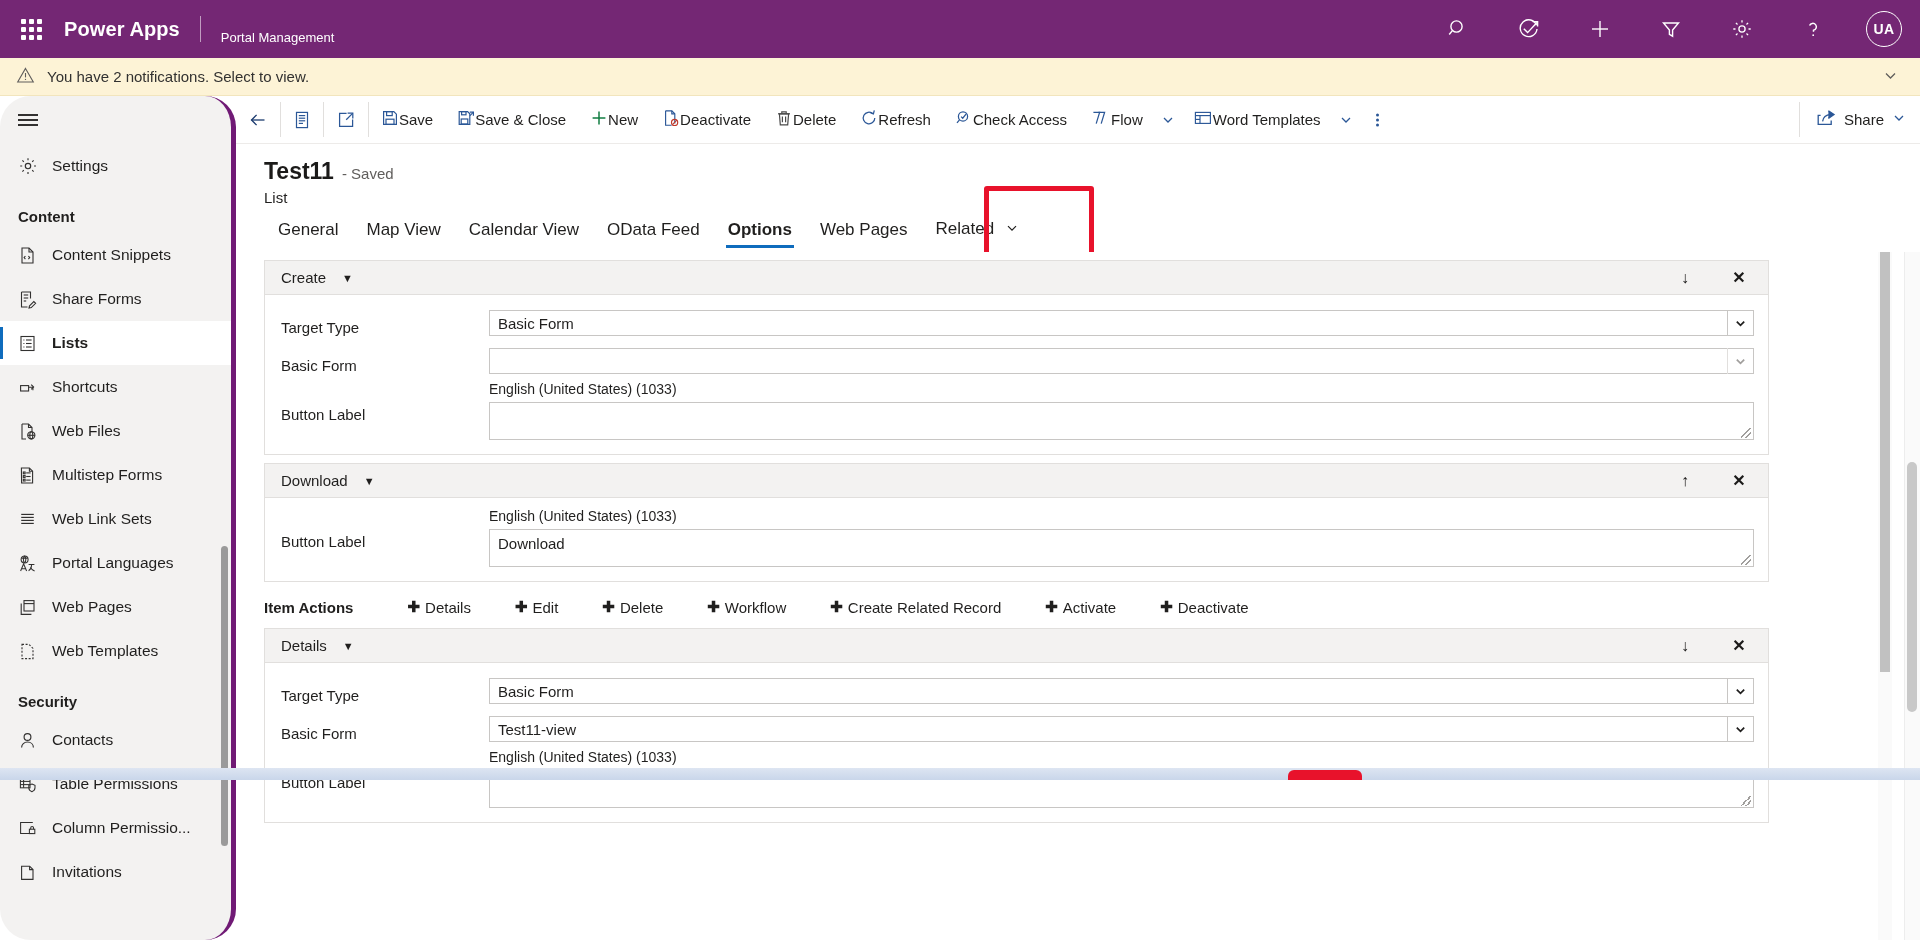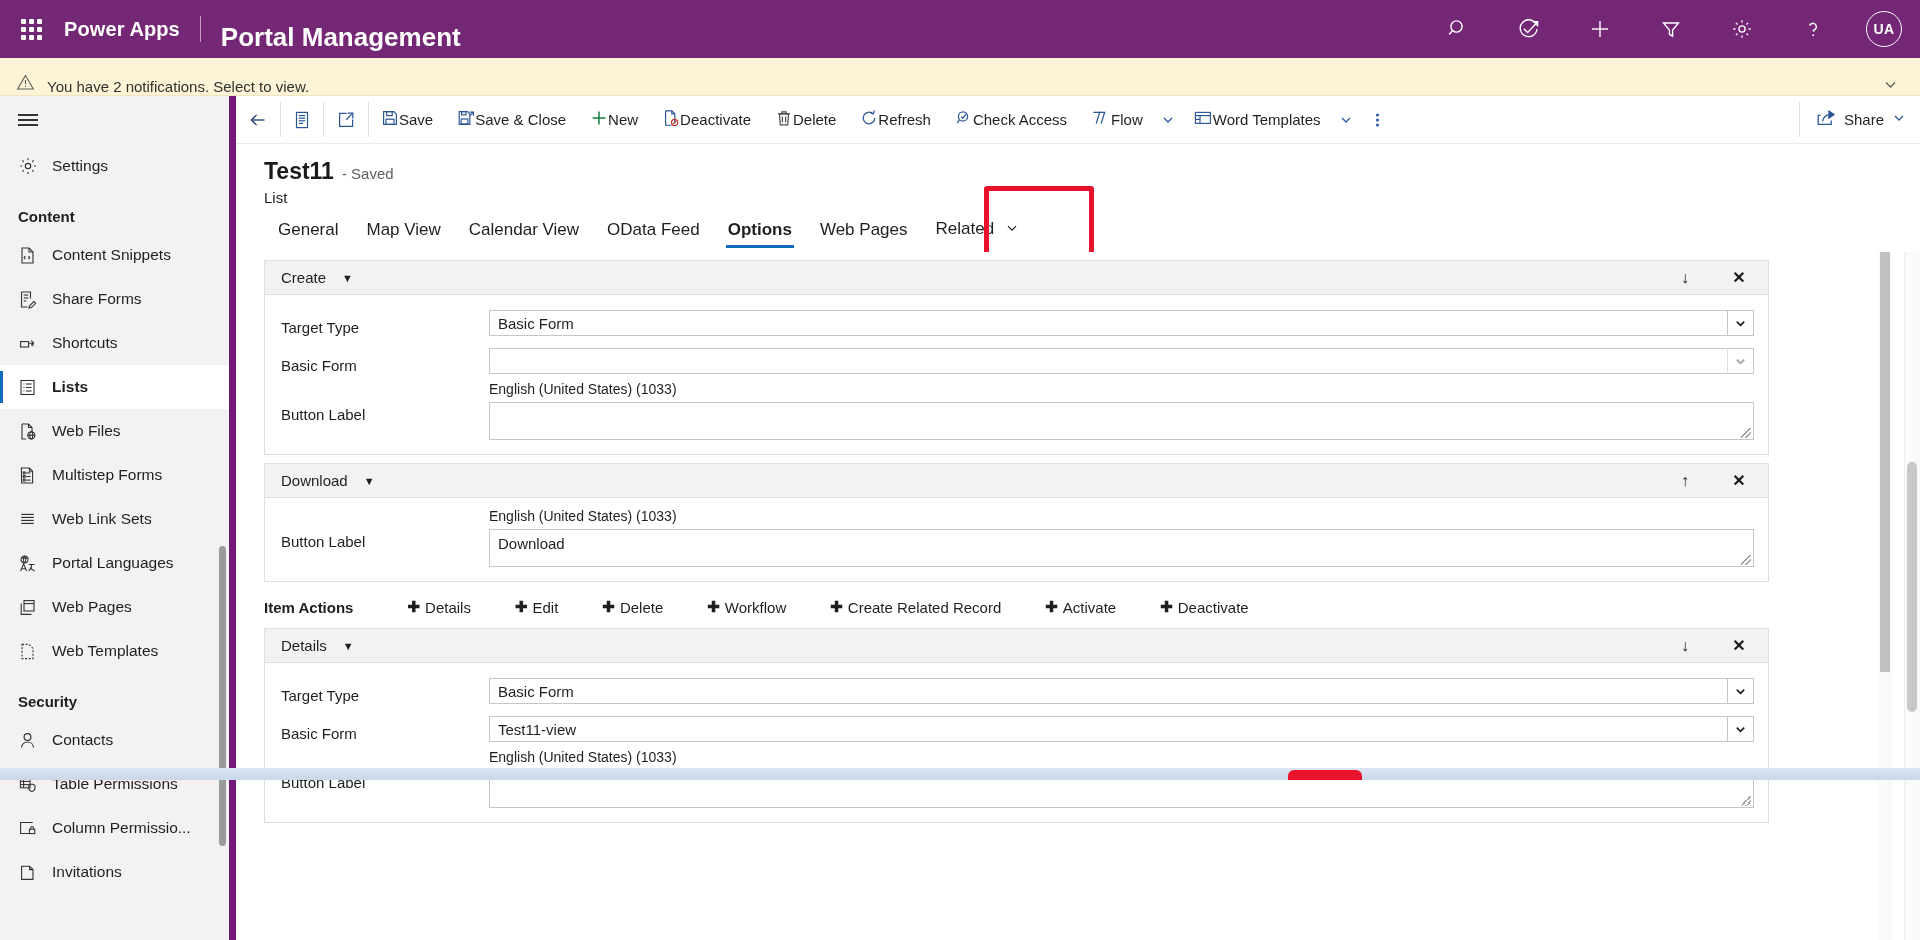"Portal Management" .appname { font-size: 26px -> 13px; font-weight: 700 -> 400 }
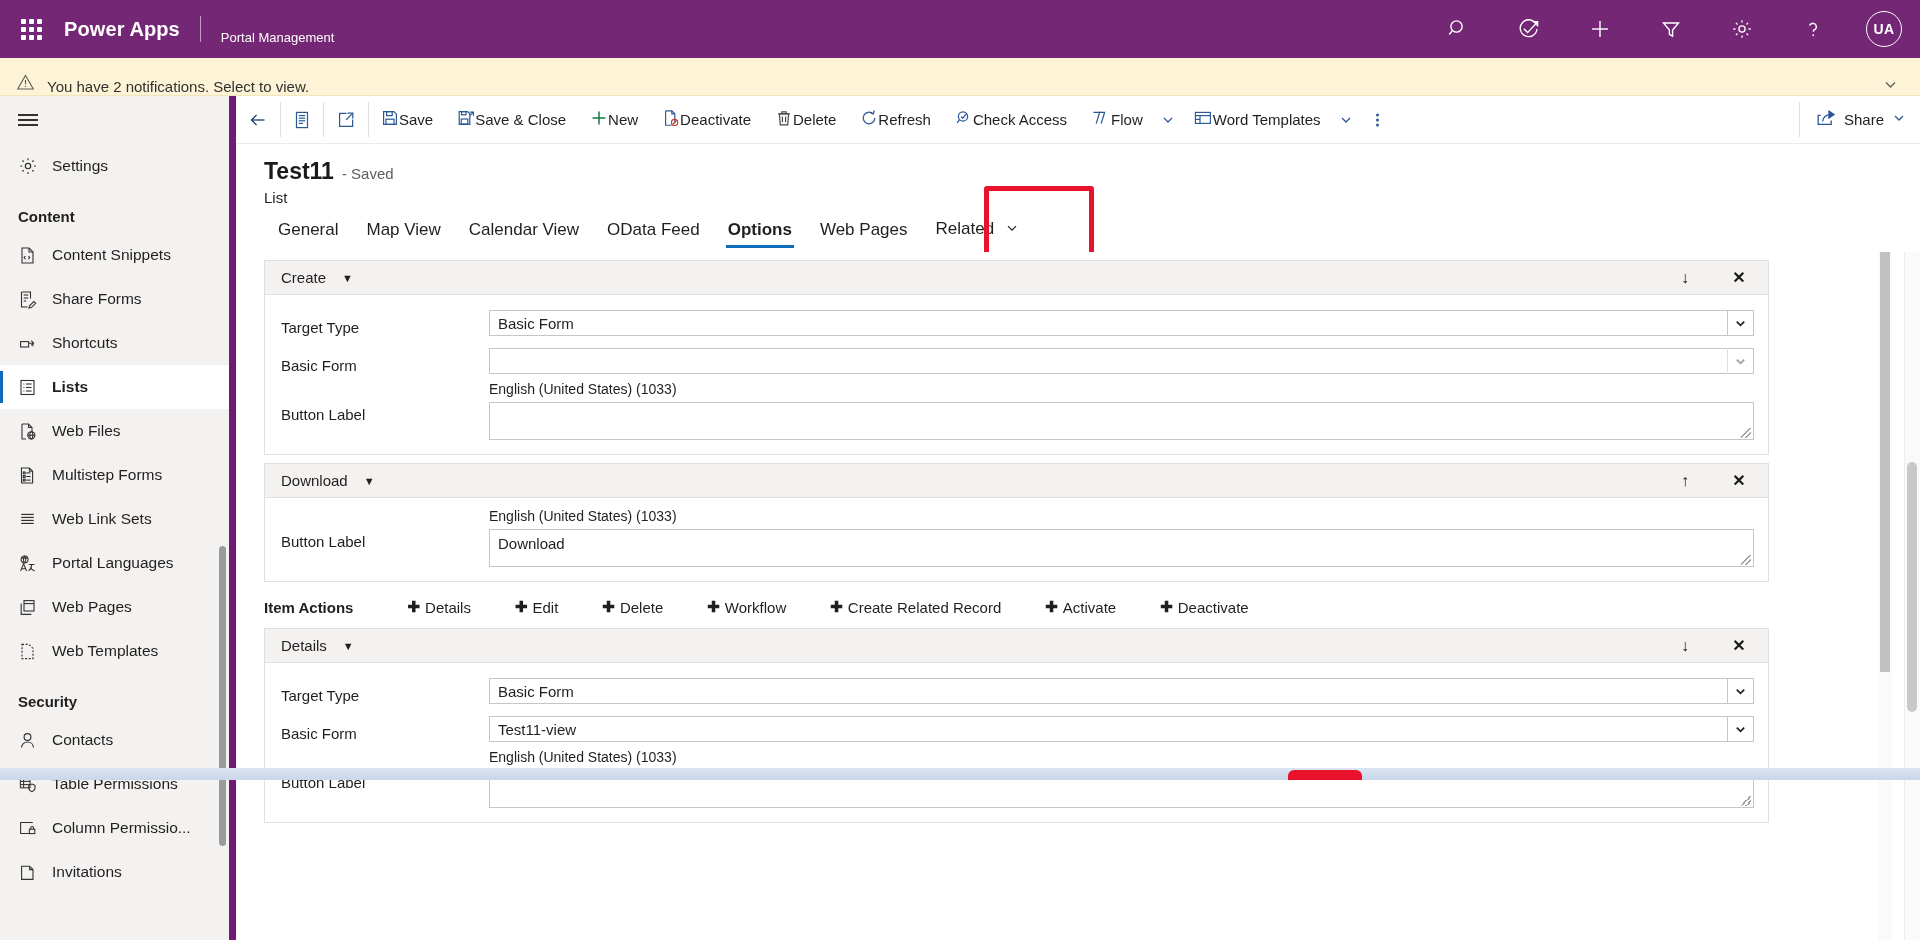"You have 2 notifications. Select" .notifbar { align-items: flex-end -> center }
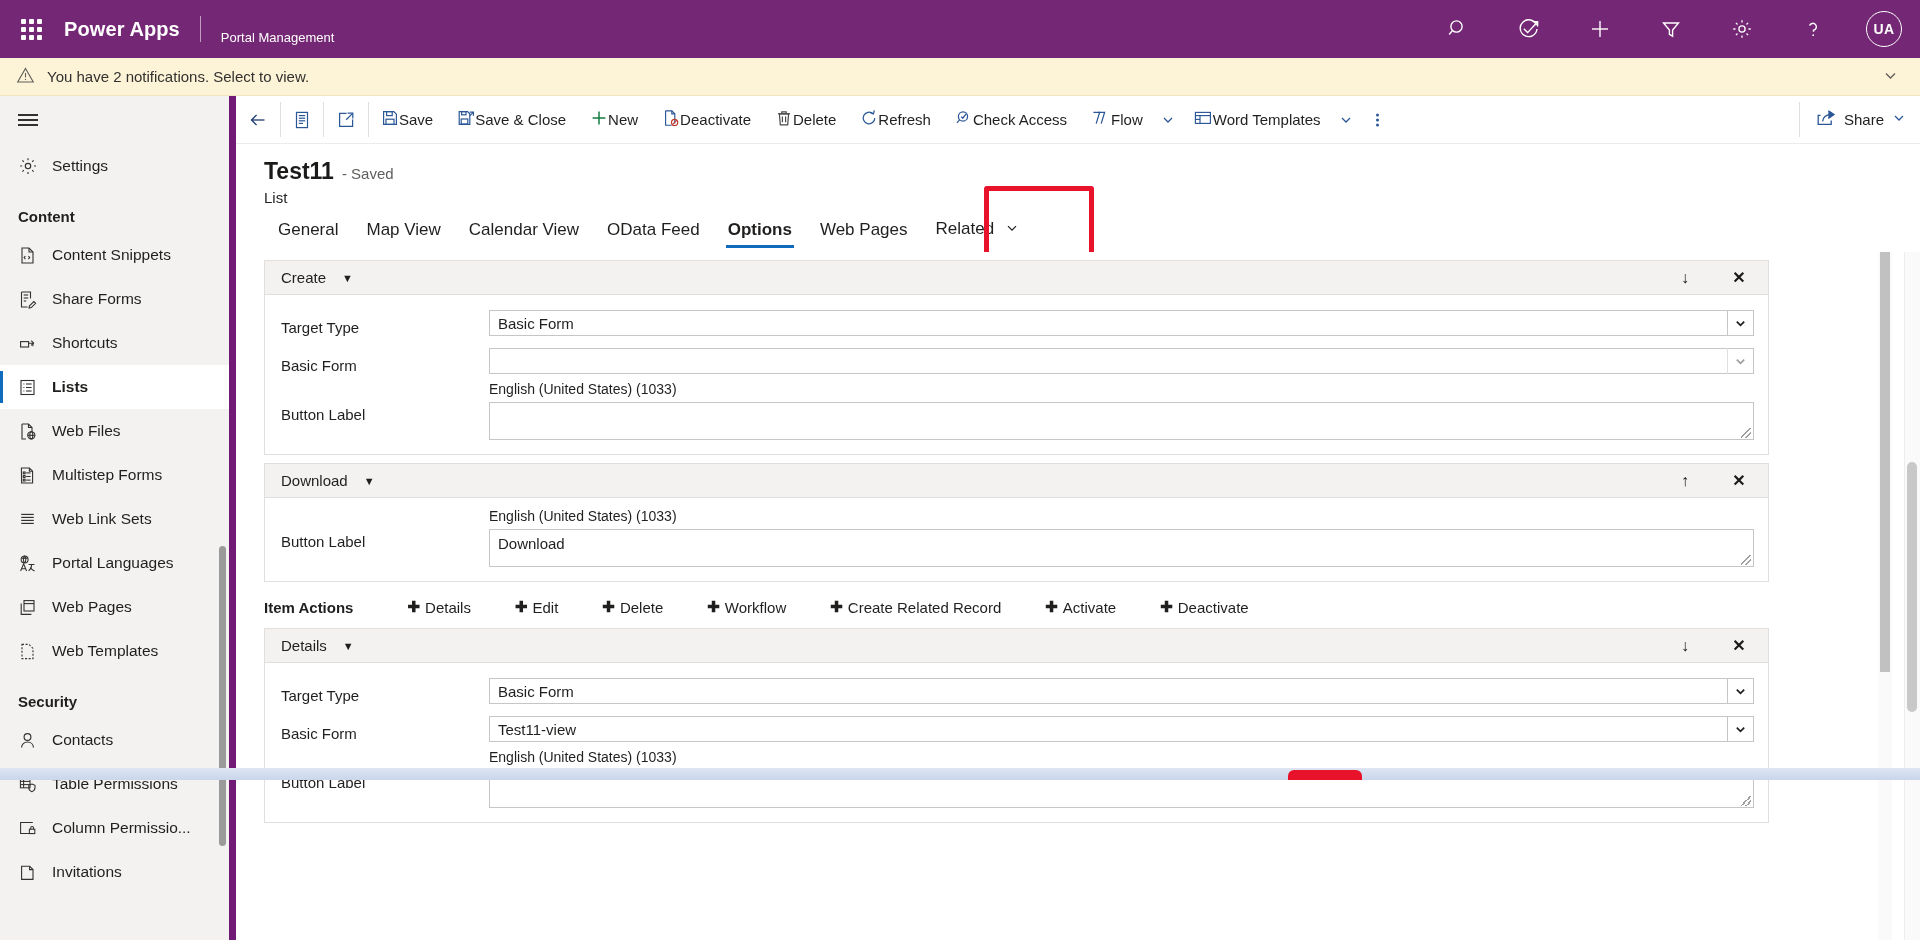"Settings" .sidebar { border-radius: none -> 31px; border-right: 7px solid #701a75 -> 5px solid #701a75 }
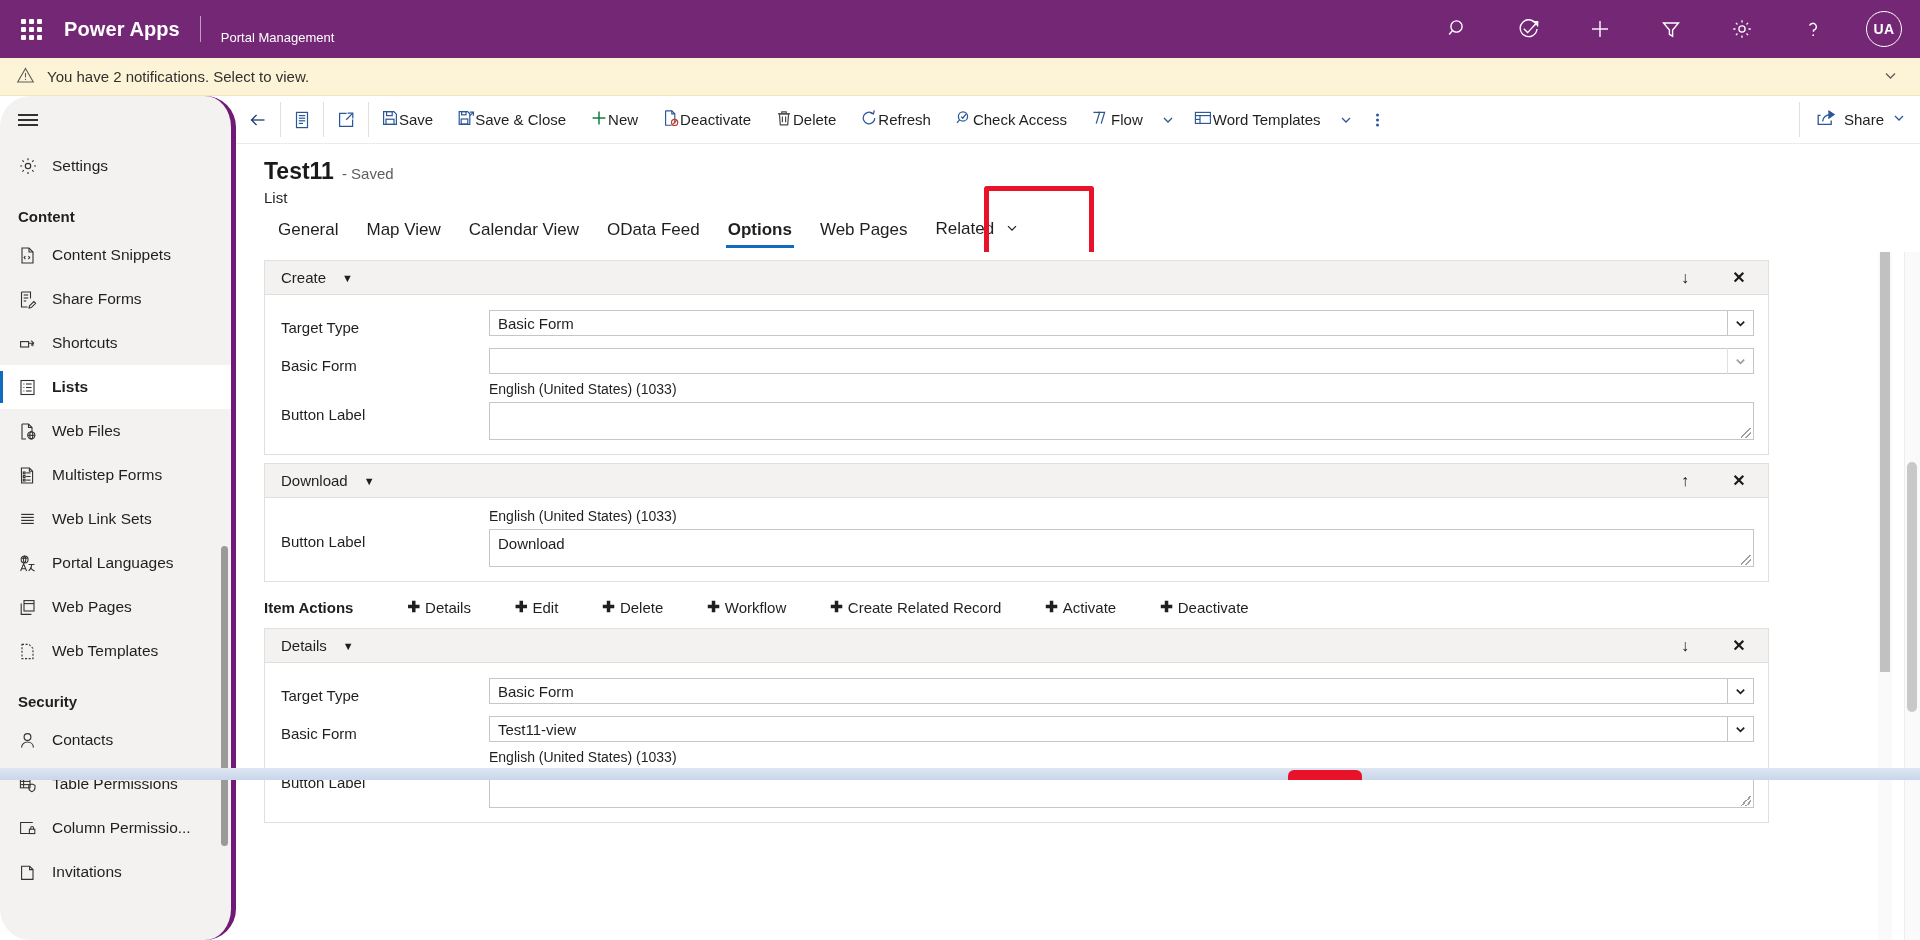"Shortcuts" div.sb-item { order: before "Lists" -> after "Lists" }
